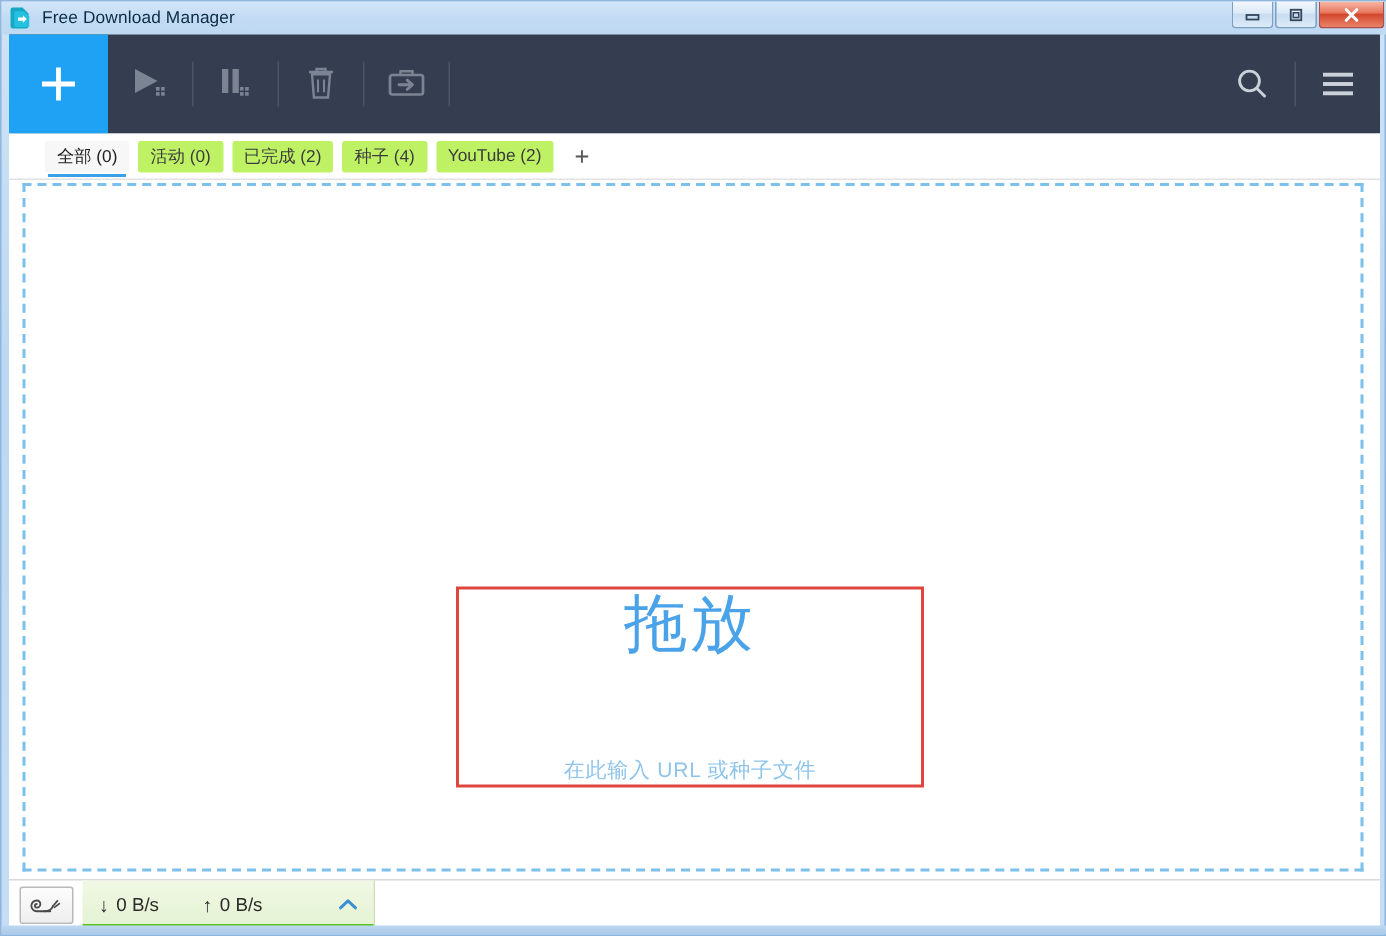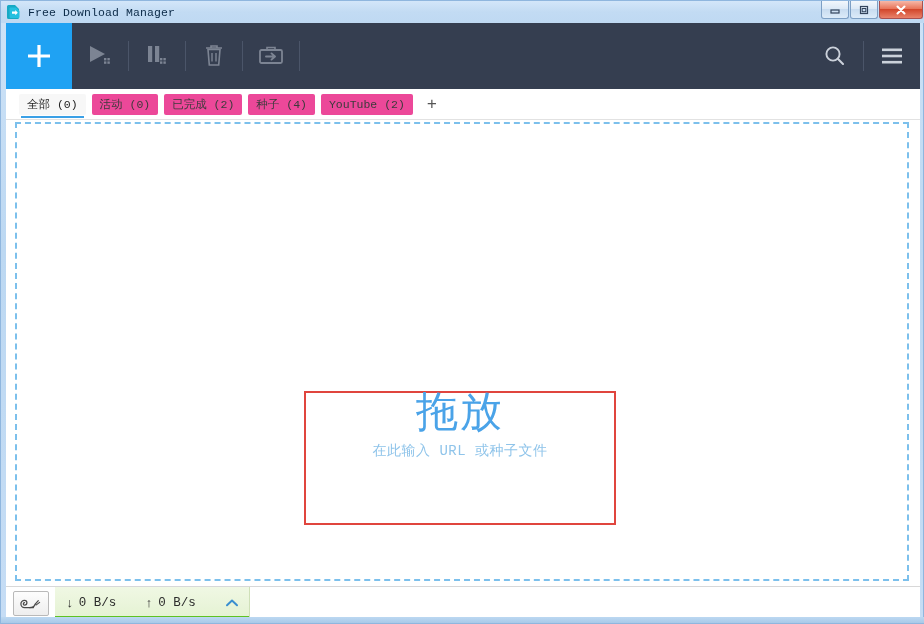"Free Download Manager" #app-window { font-family: Liberation Mono, monospace -> none }
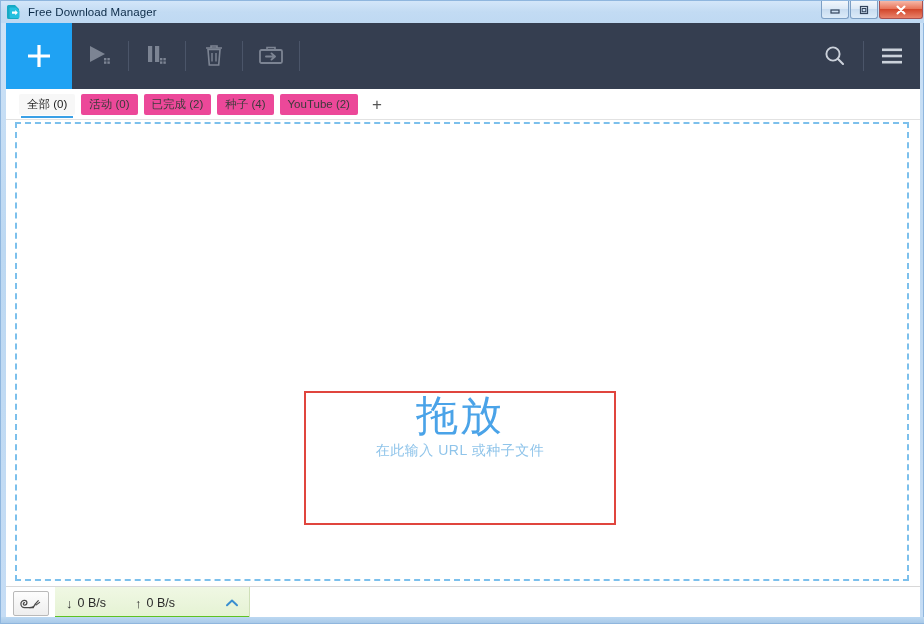"全部 (0)" #tab-strip { padding-left: 13px -> 24px }
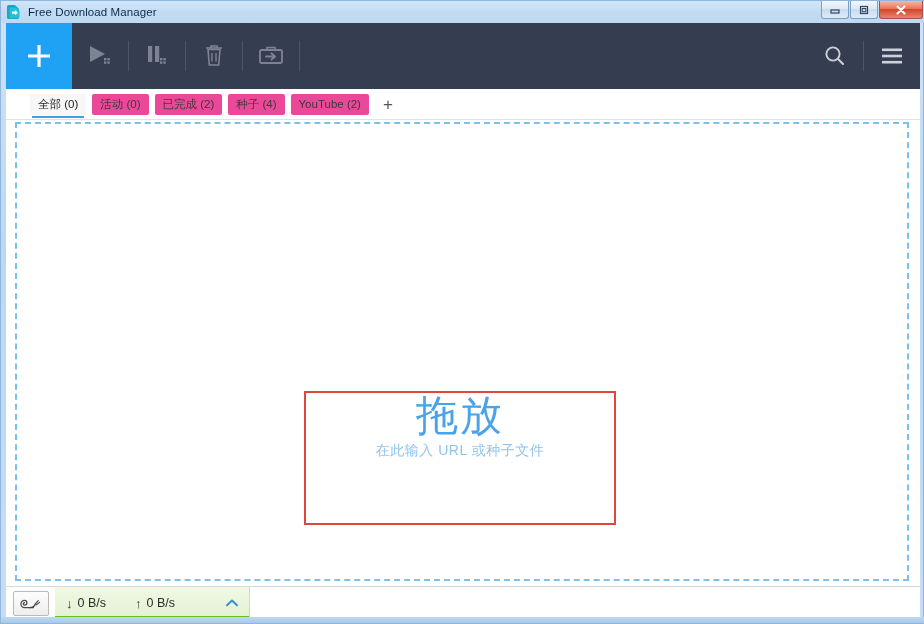"活动 (0)" .tab { background: #ec4899 -> #bef264 }
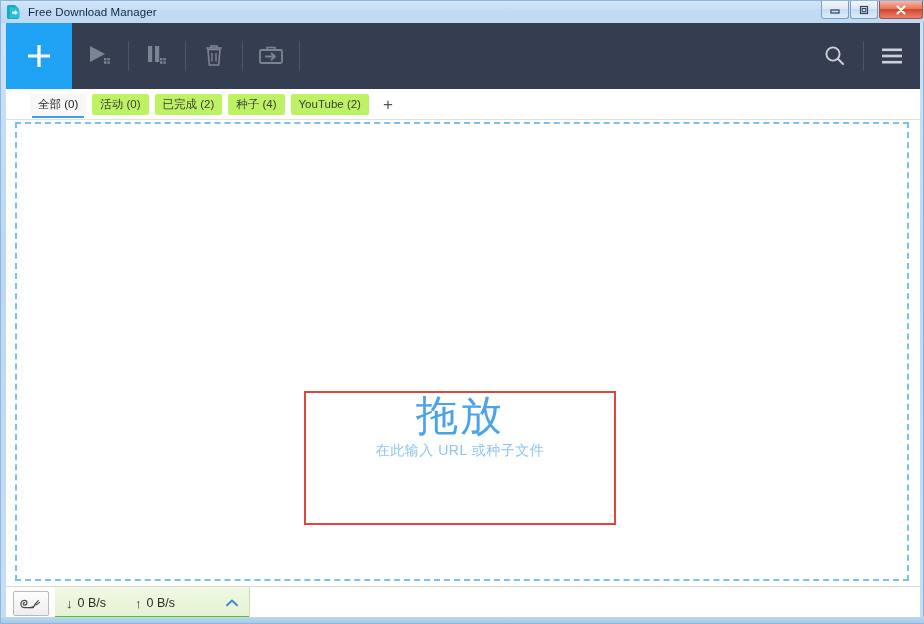"拖放" #drop-target { justify-content: flex-start -> space-between }
